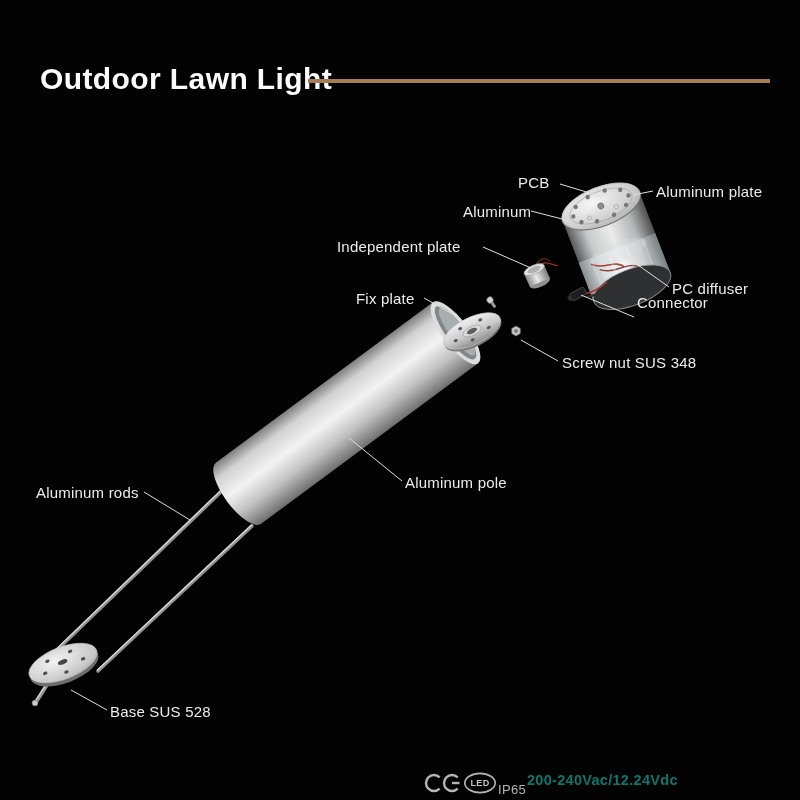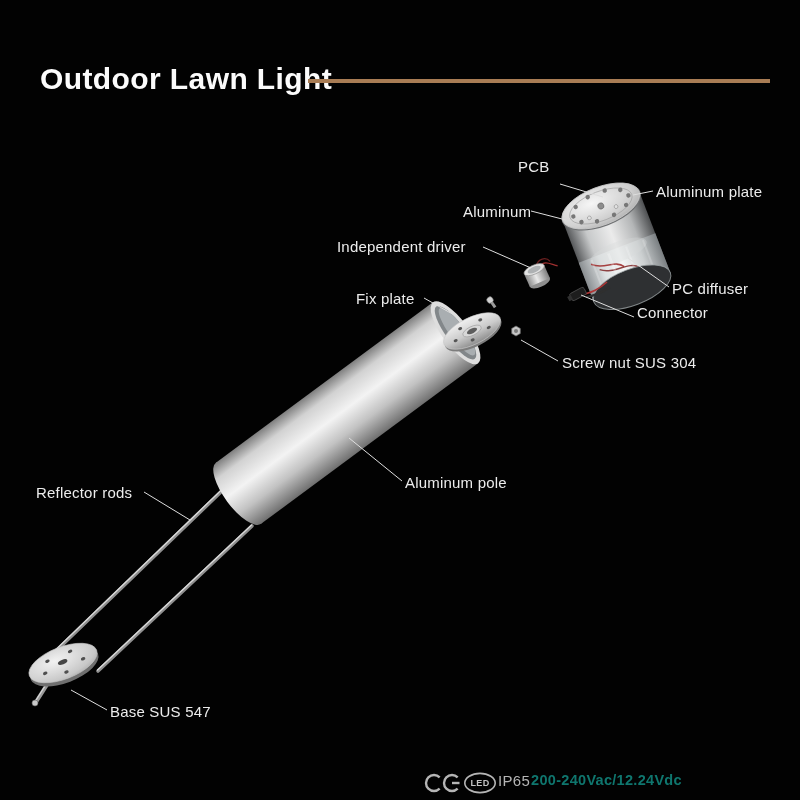"PCB" div.part-label { top: 158px -> 174px }
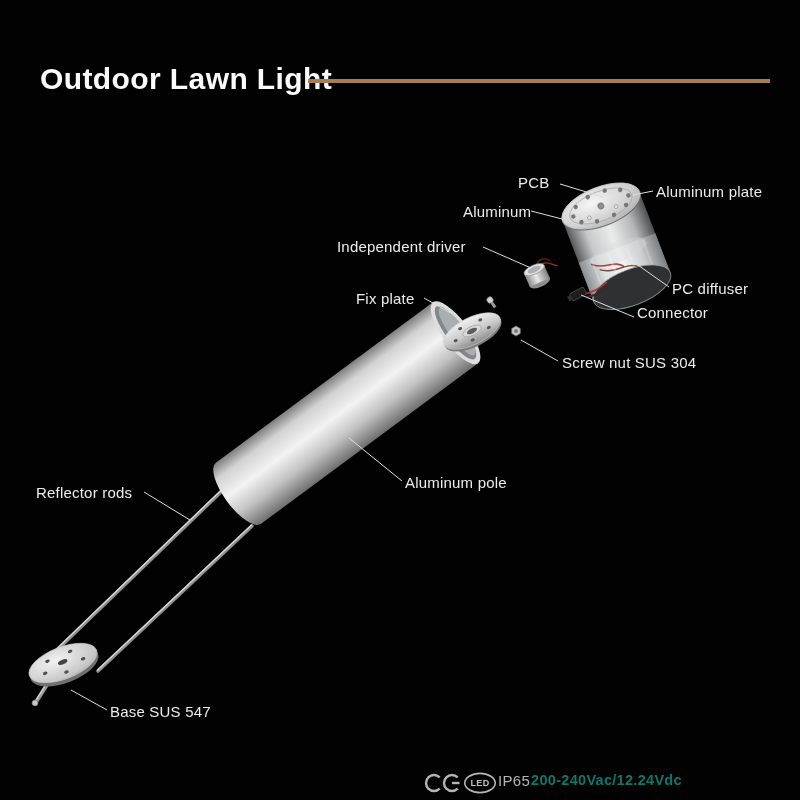"Independent driver" div.part-label { text: driver -> plate }
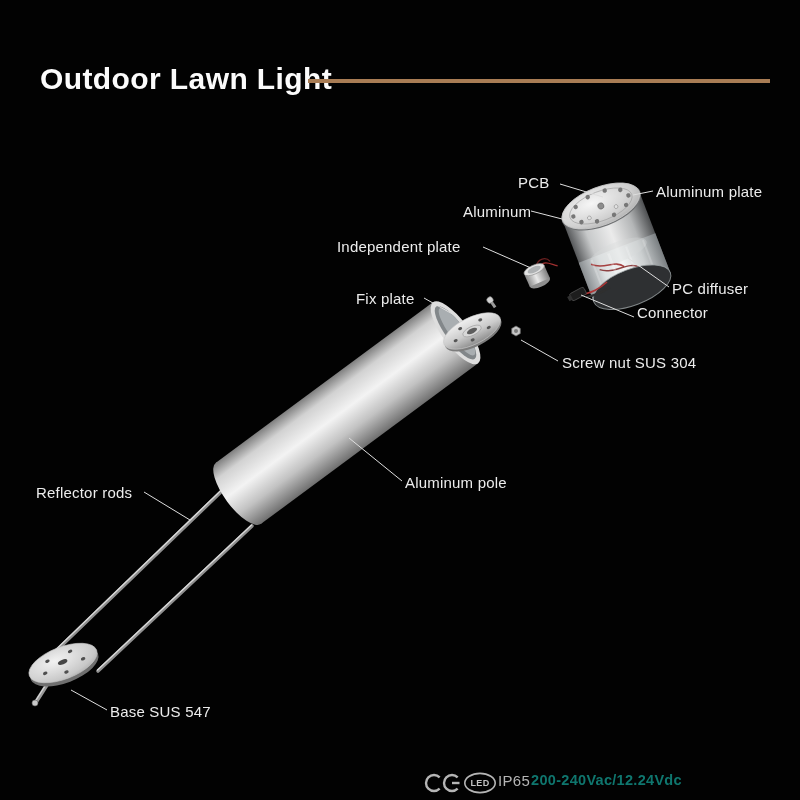"Connector" div.part-label { top: 304px -> 294px }
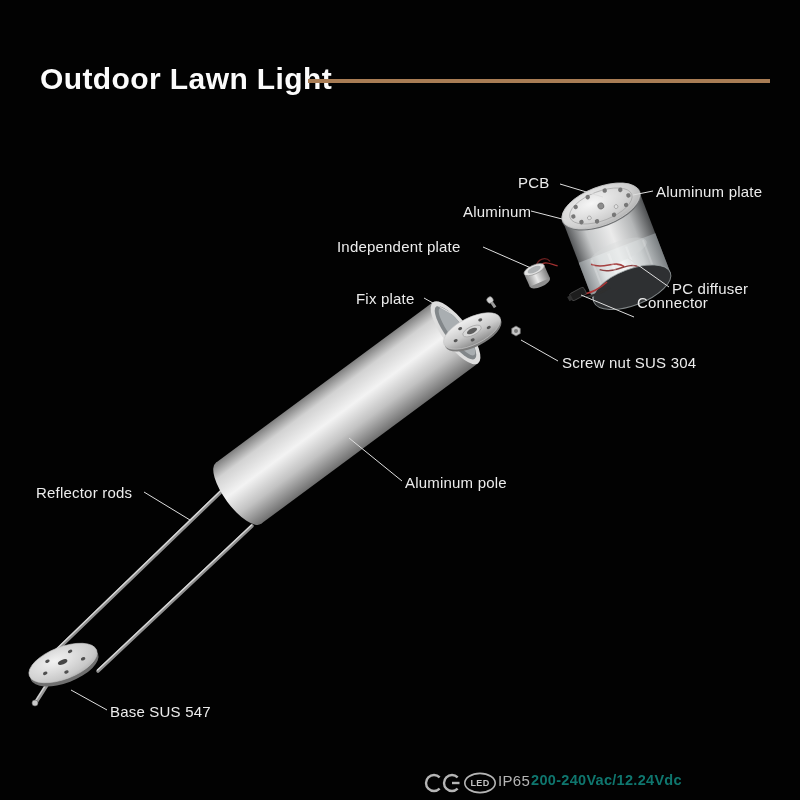"Screw nut SUS 304" div.part-label { text: 304 -> 348 }
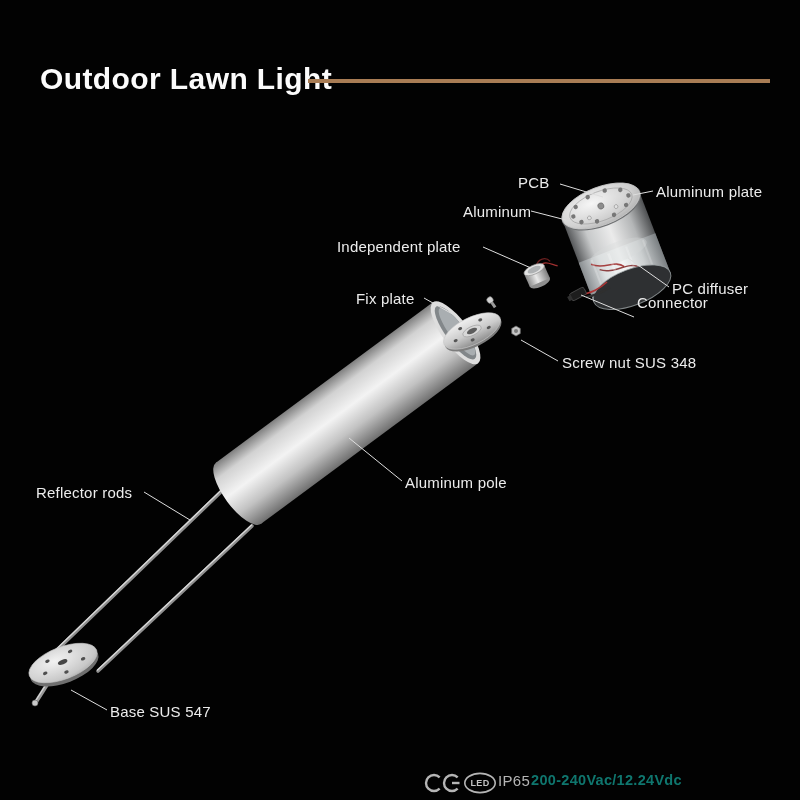"Reflector rods" div.part-label { text: Reflector -> Aluminum }
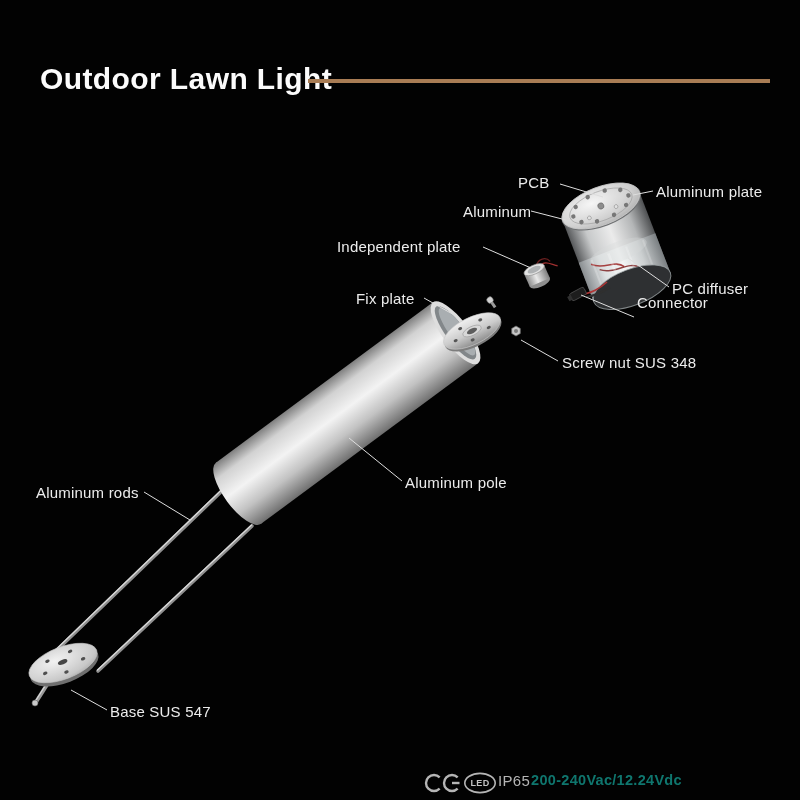"Base SUS 547" div.part-label { text: 547 -> 528 }
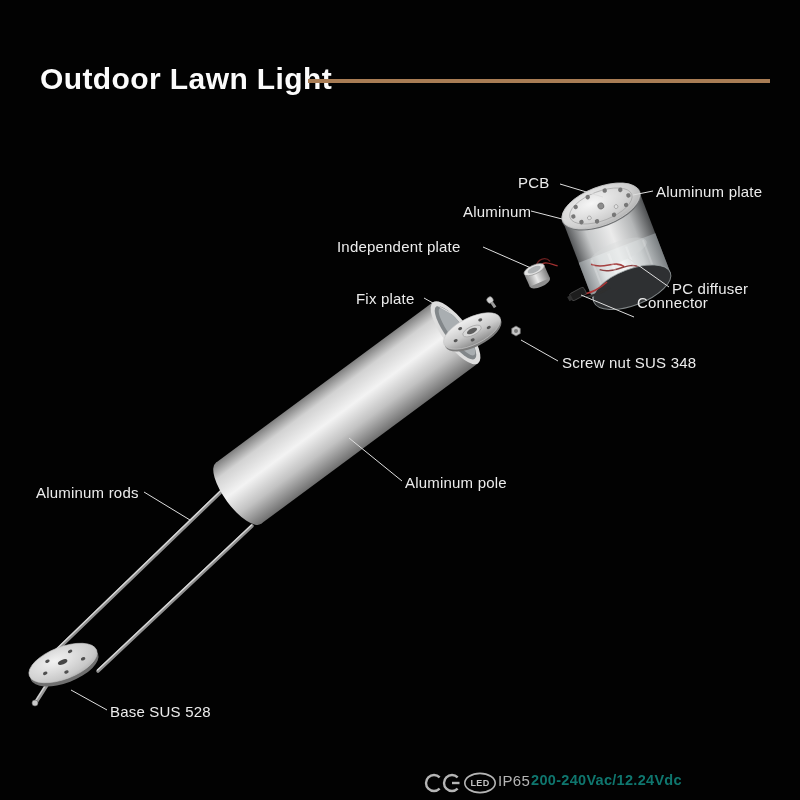"IP65" .footer .ip { font-size: 15px -> 13px; margin-top: none -> 10px }
